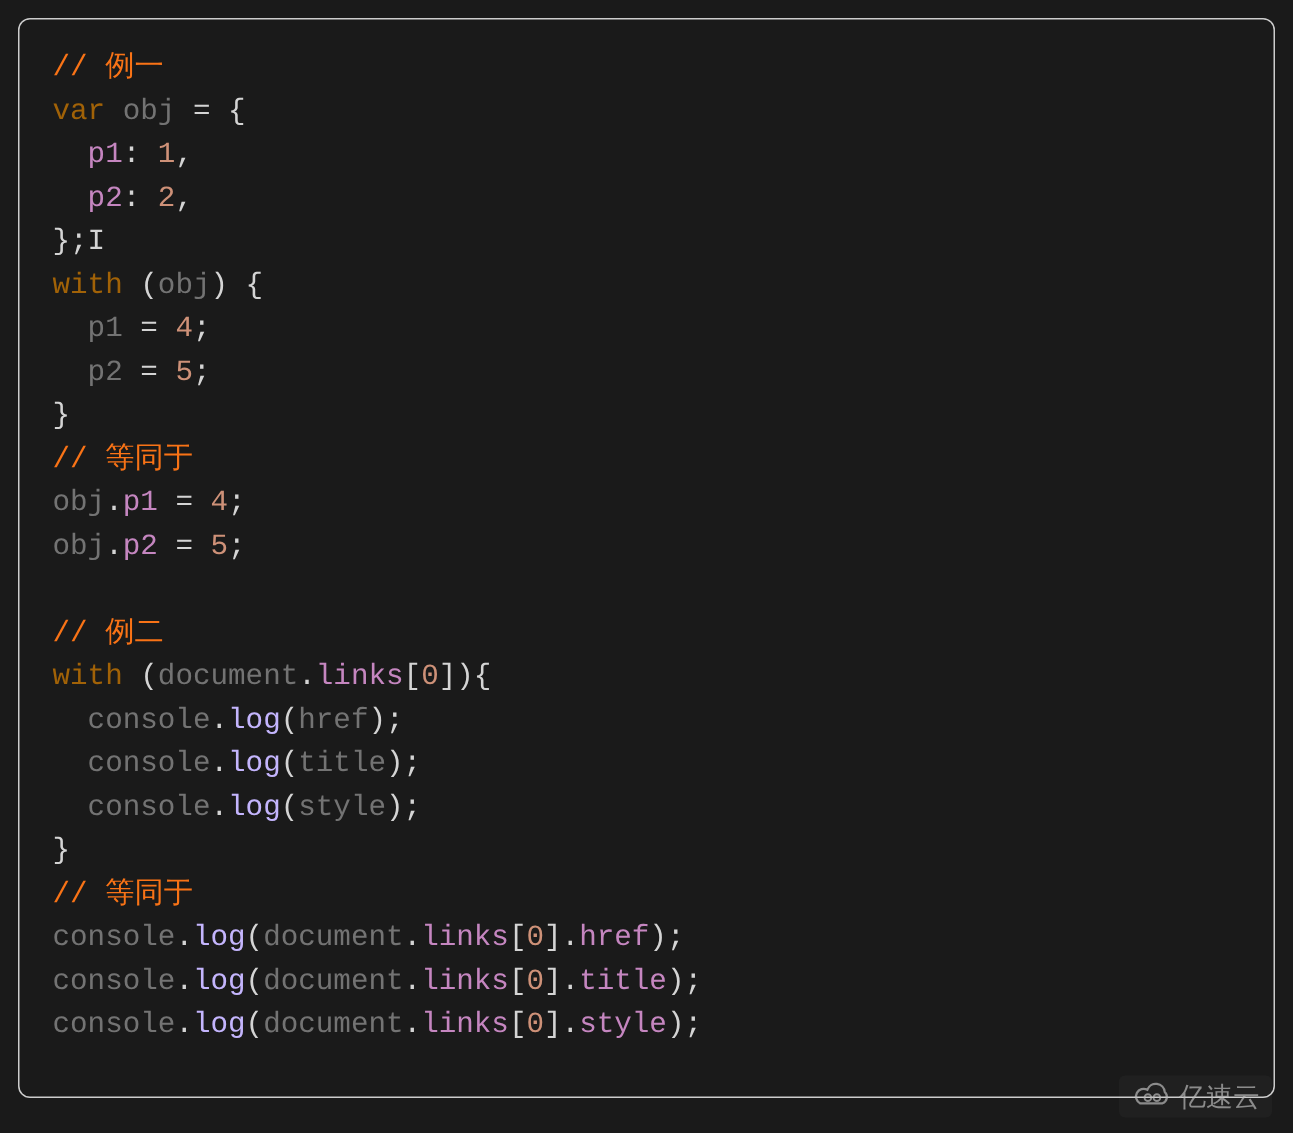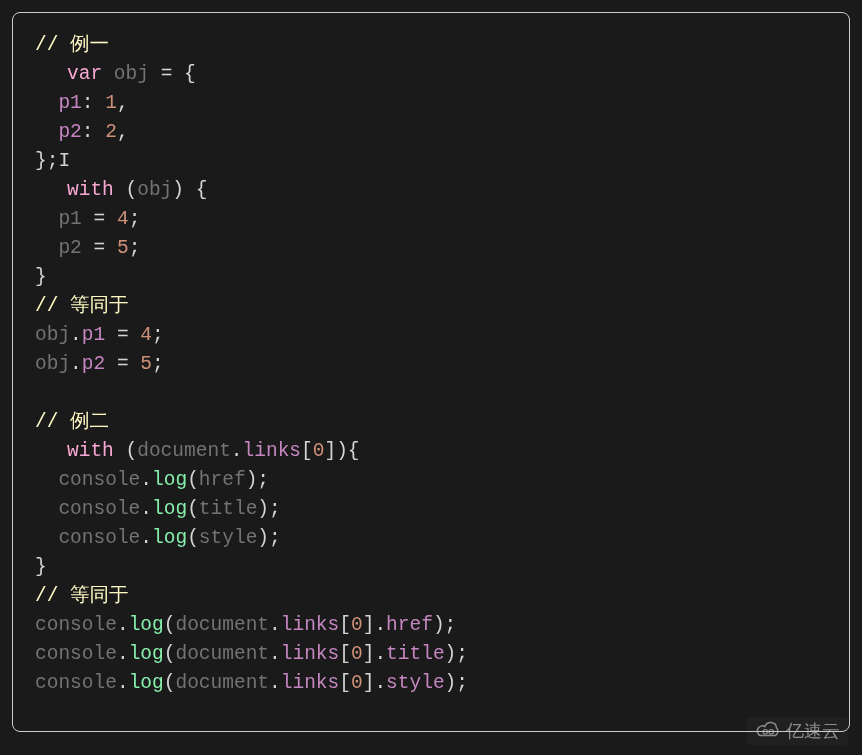"// 例一" .cm { color: #fef9c3 -> #f97316 }
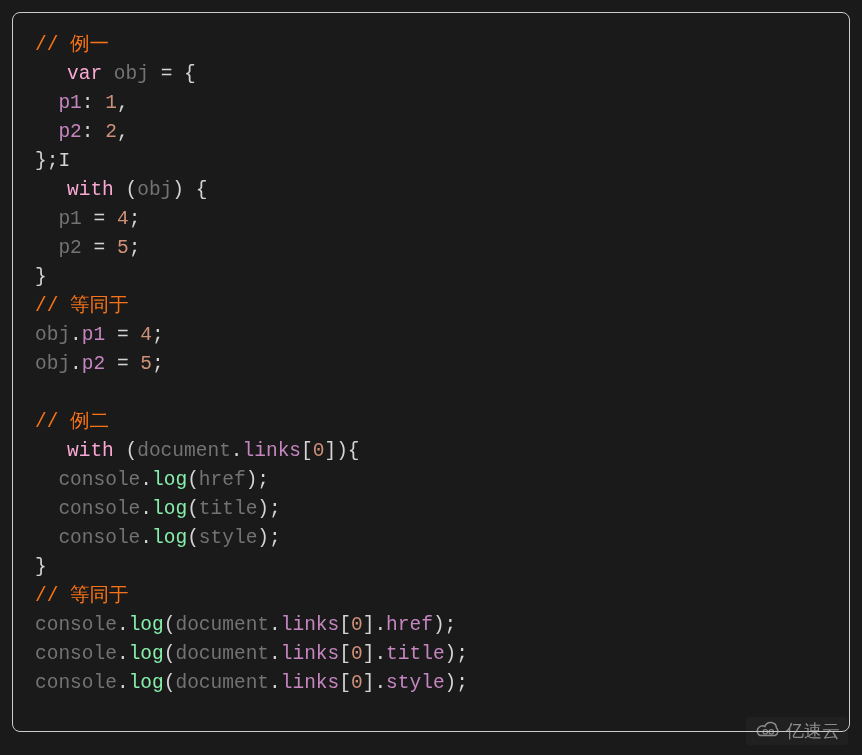"var" .kw { color: #f9a8d4 -> #a16207; margin-left: 32px -> none }
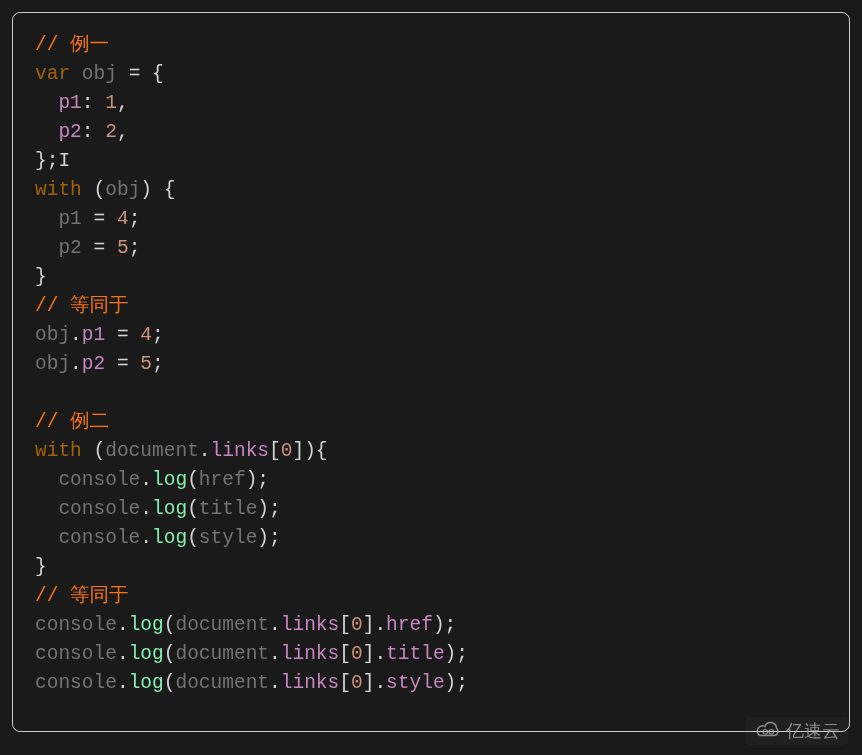"log" .fn { color: #86efac -> #c4b5fd }
